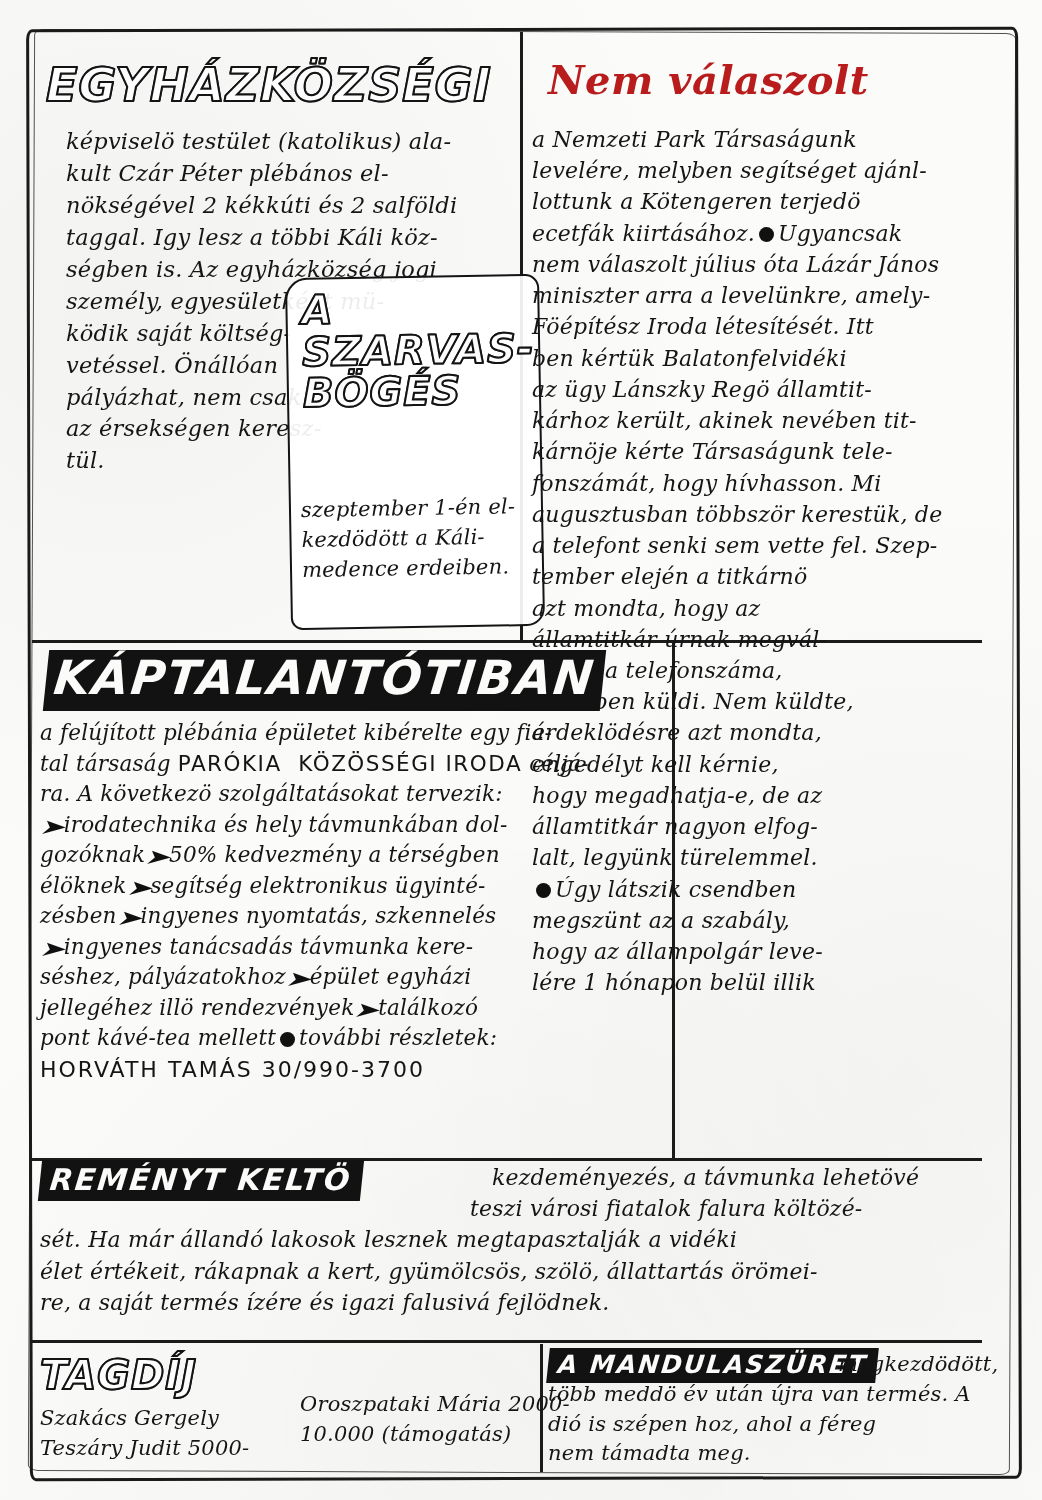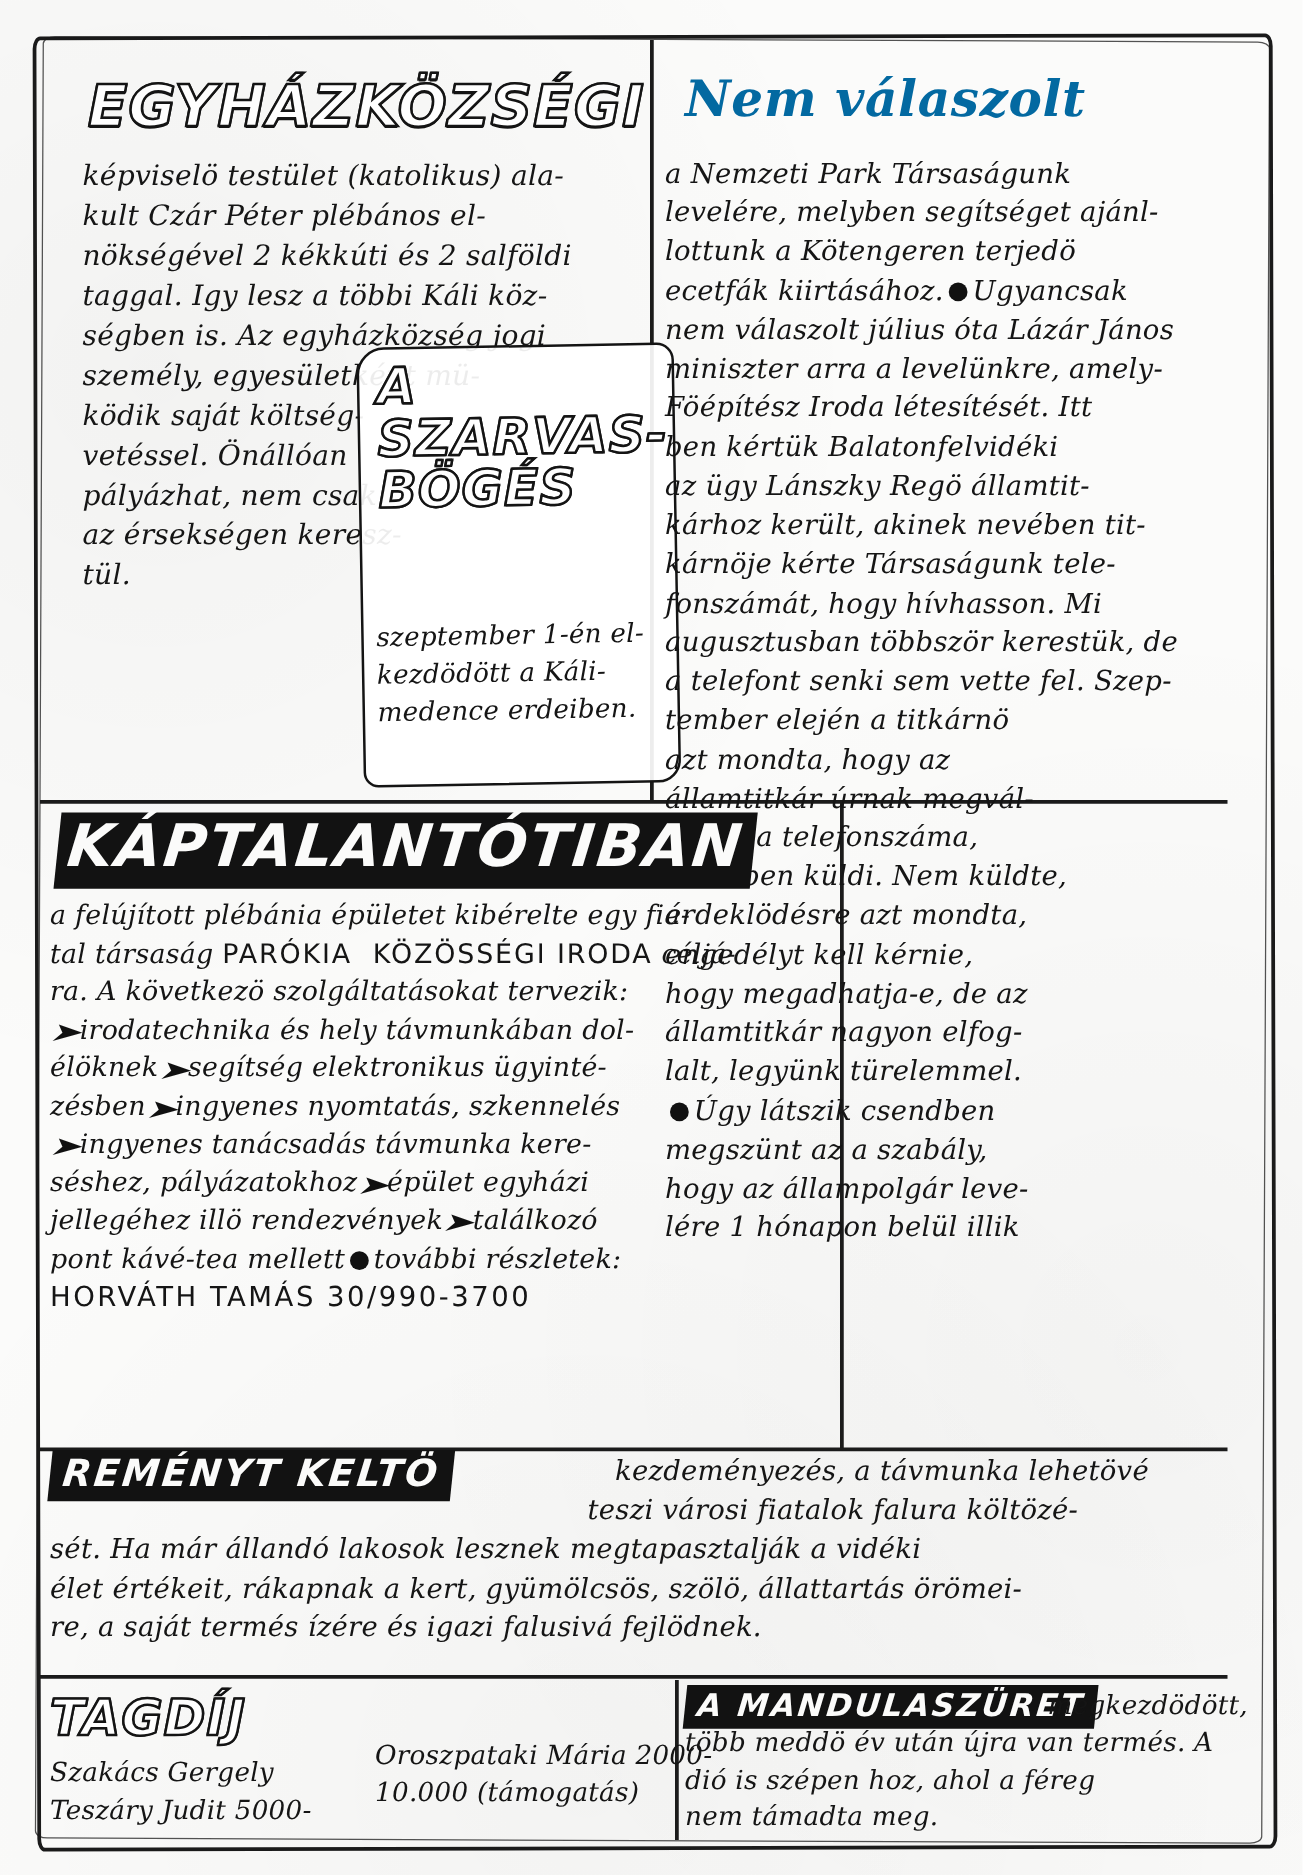"EGYHÁZKÖZSÉGI" #head-egyhaz { text-align: right -> none }
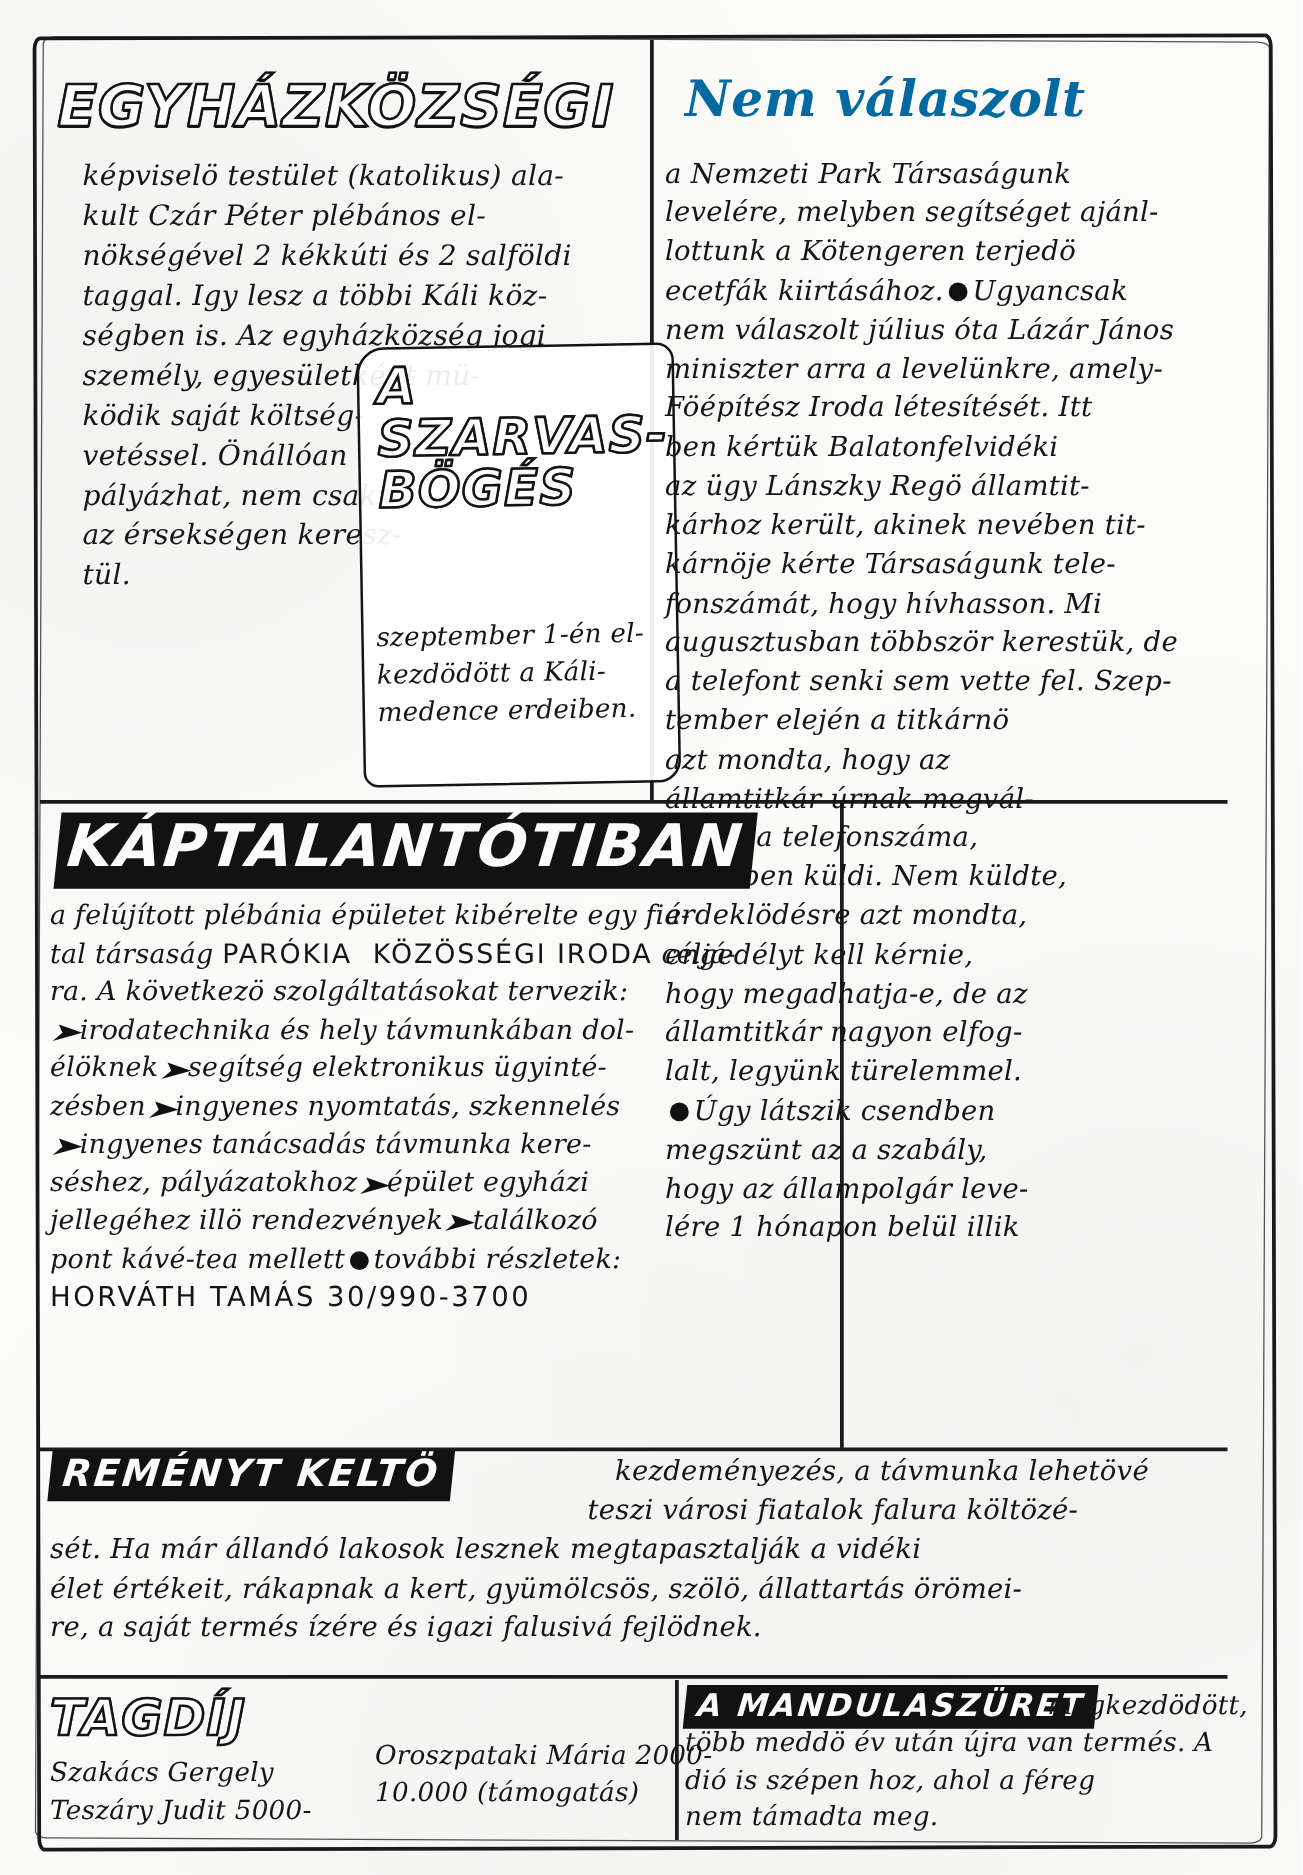"Nem válaszolt" .script-head { color: #0369a1 -> #b91c1c }
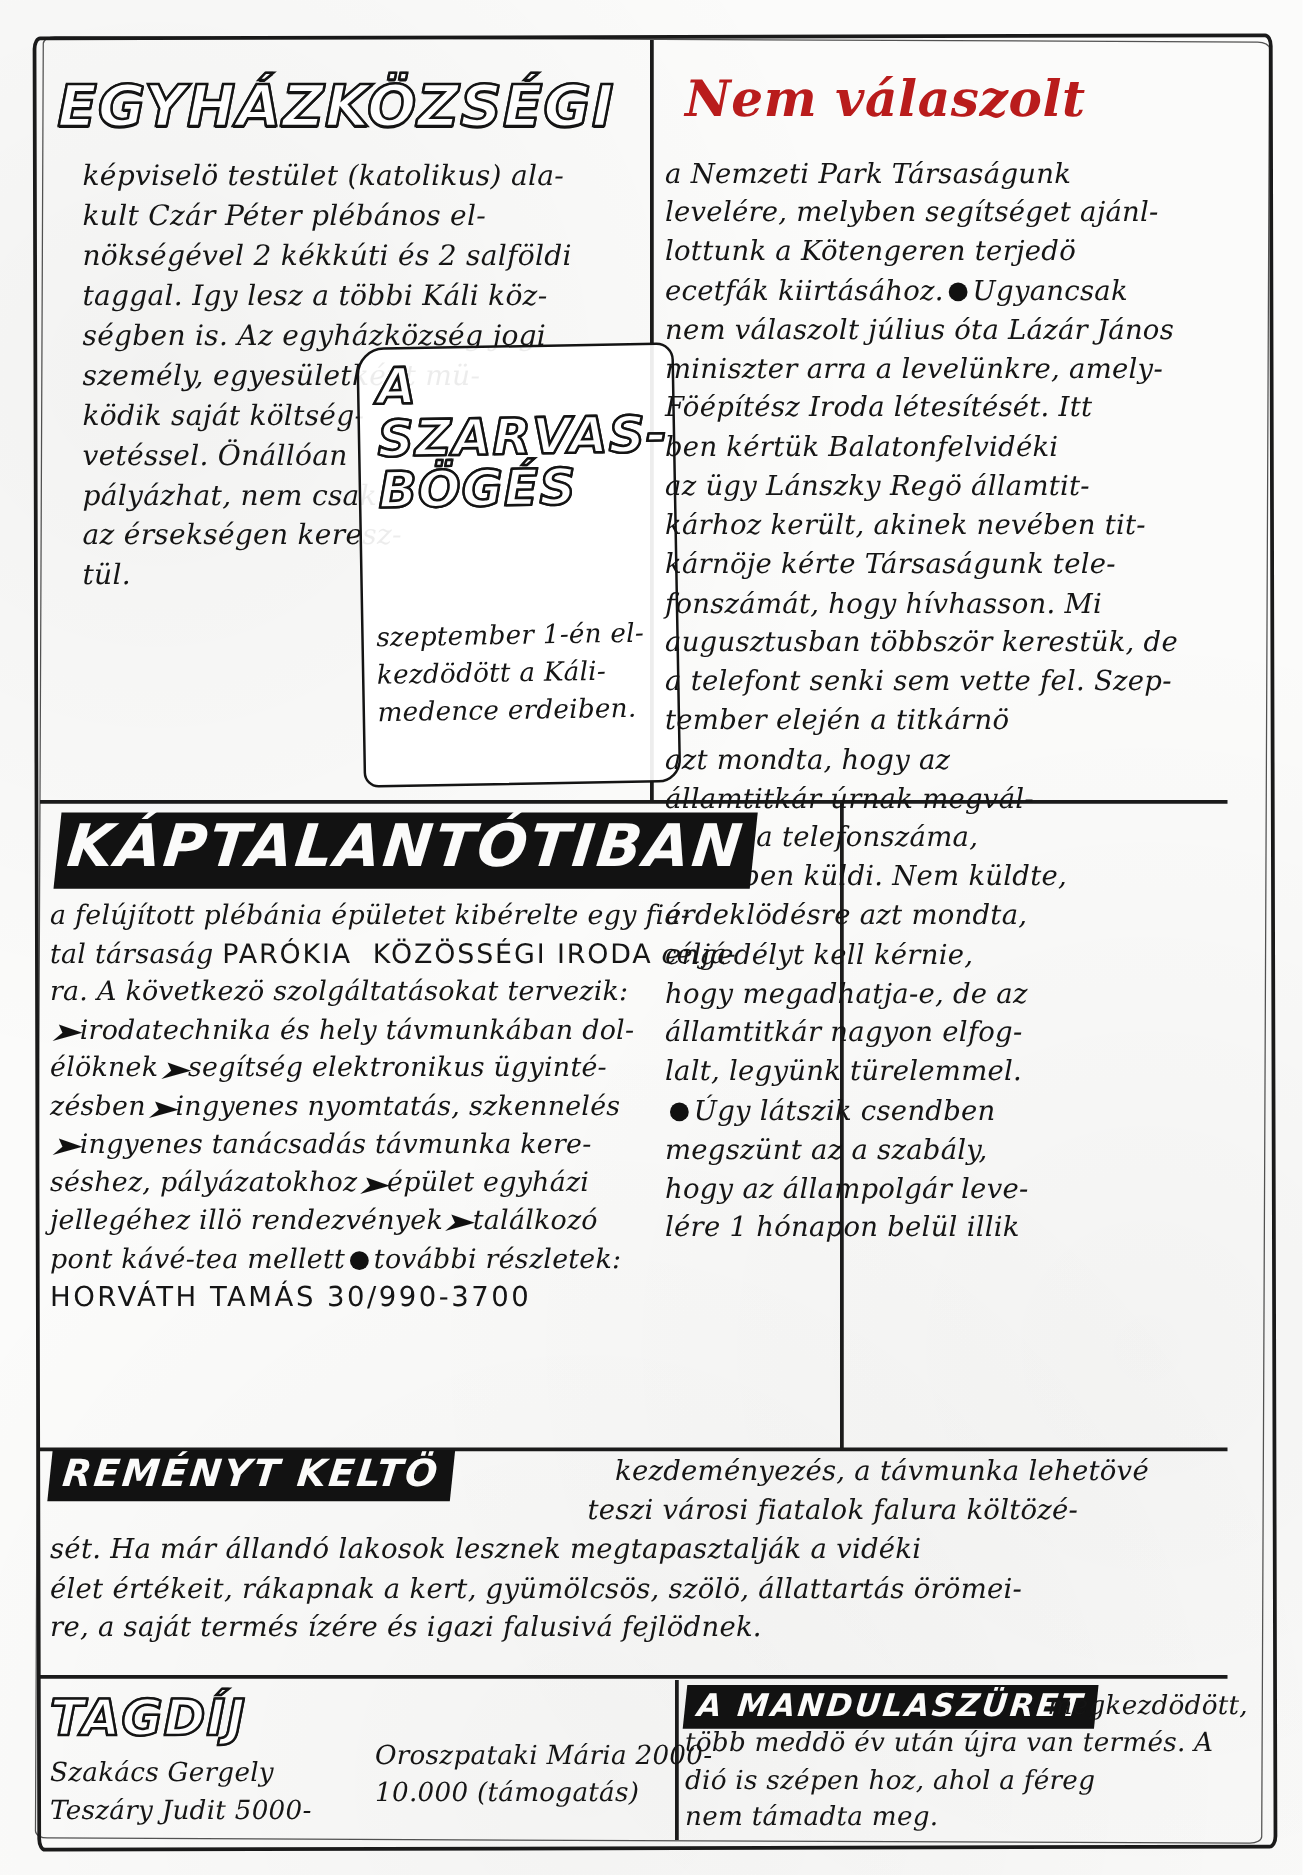"gozóknak➤50% kedvezmény a térségben" span.l { html: none -> <span> <span>gozóknak</span><span>➤</span><span>50% kedvezmény a térségben</span> </span> }
